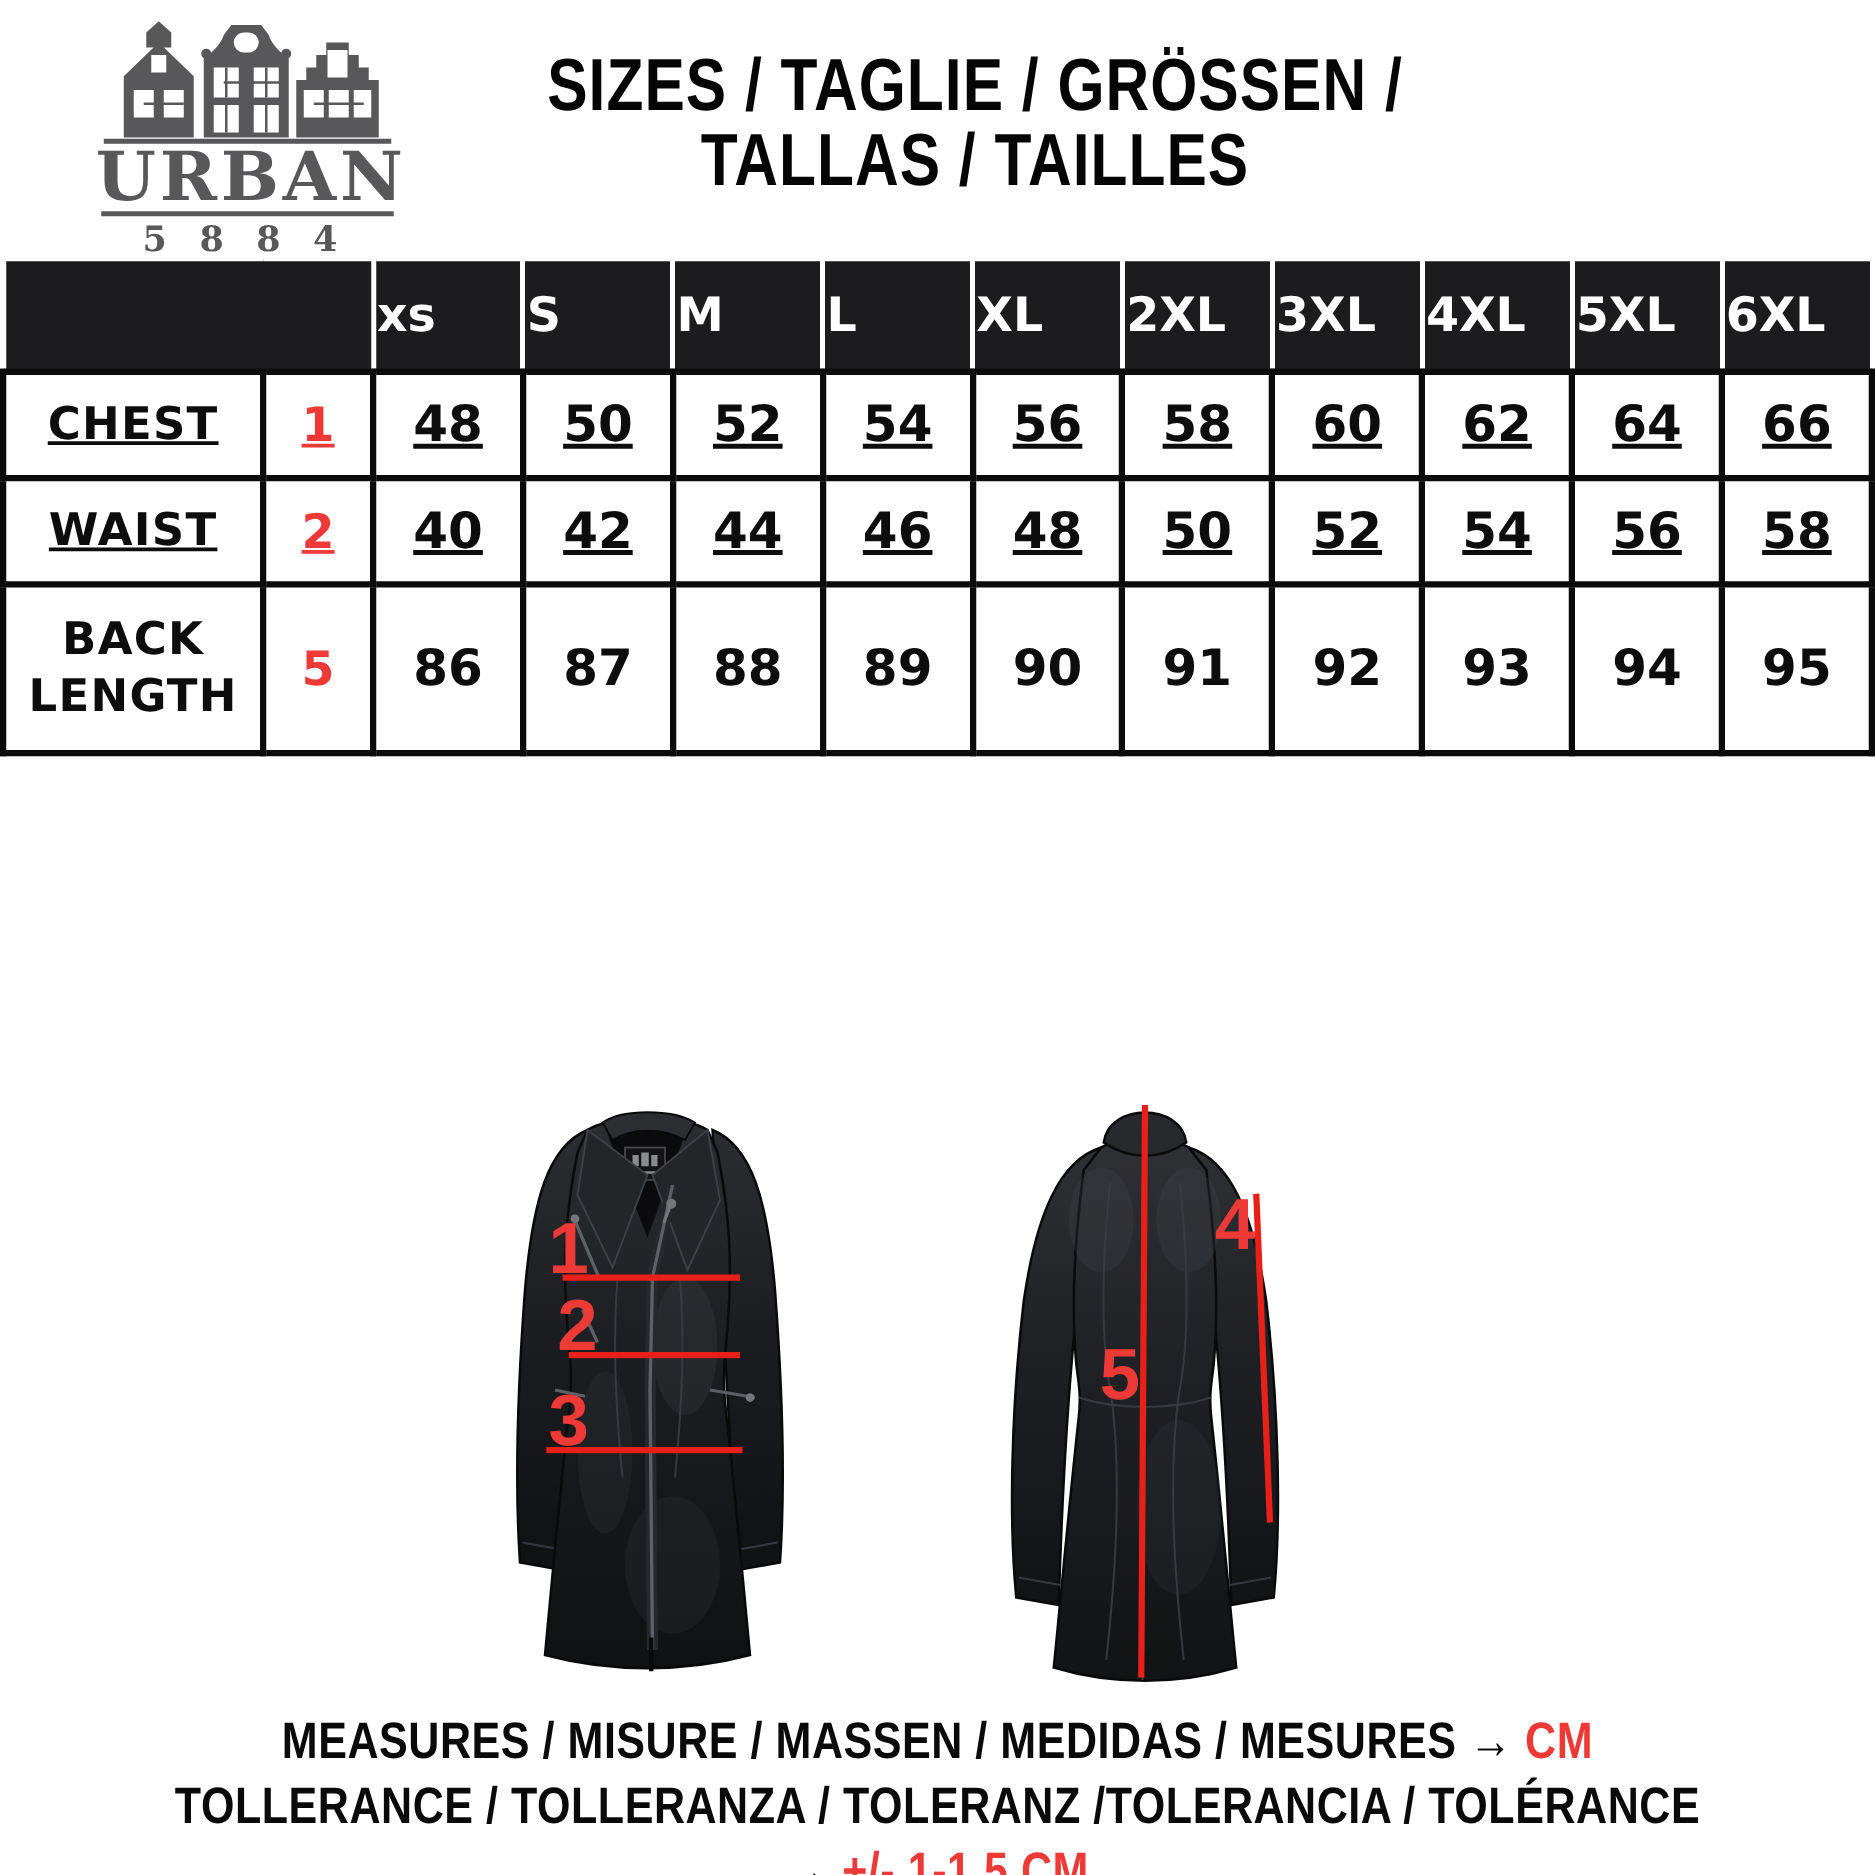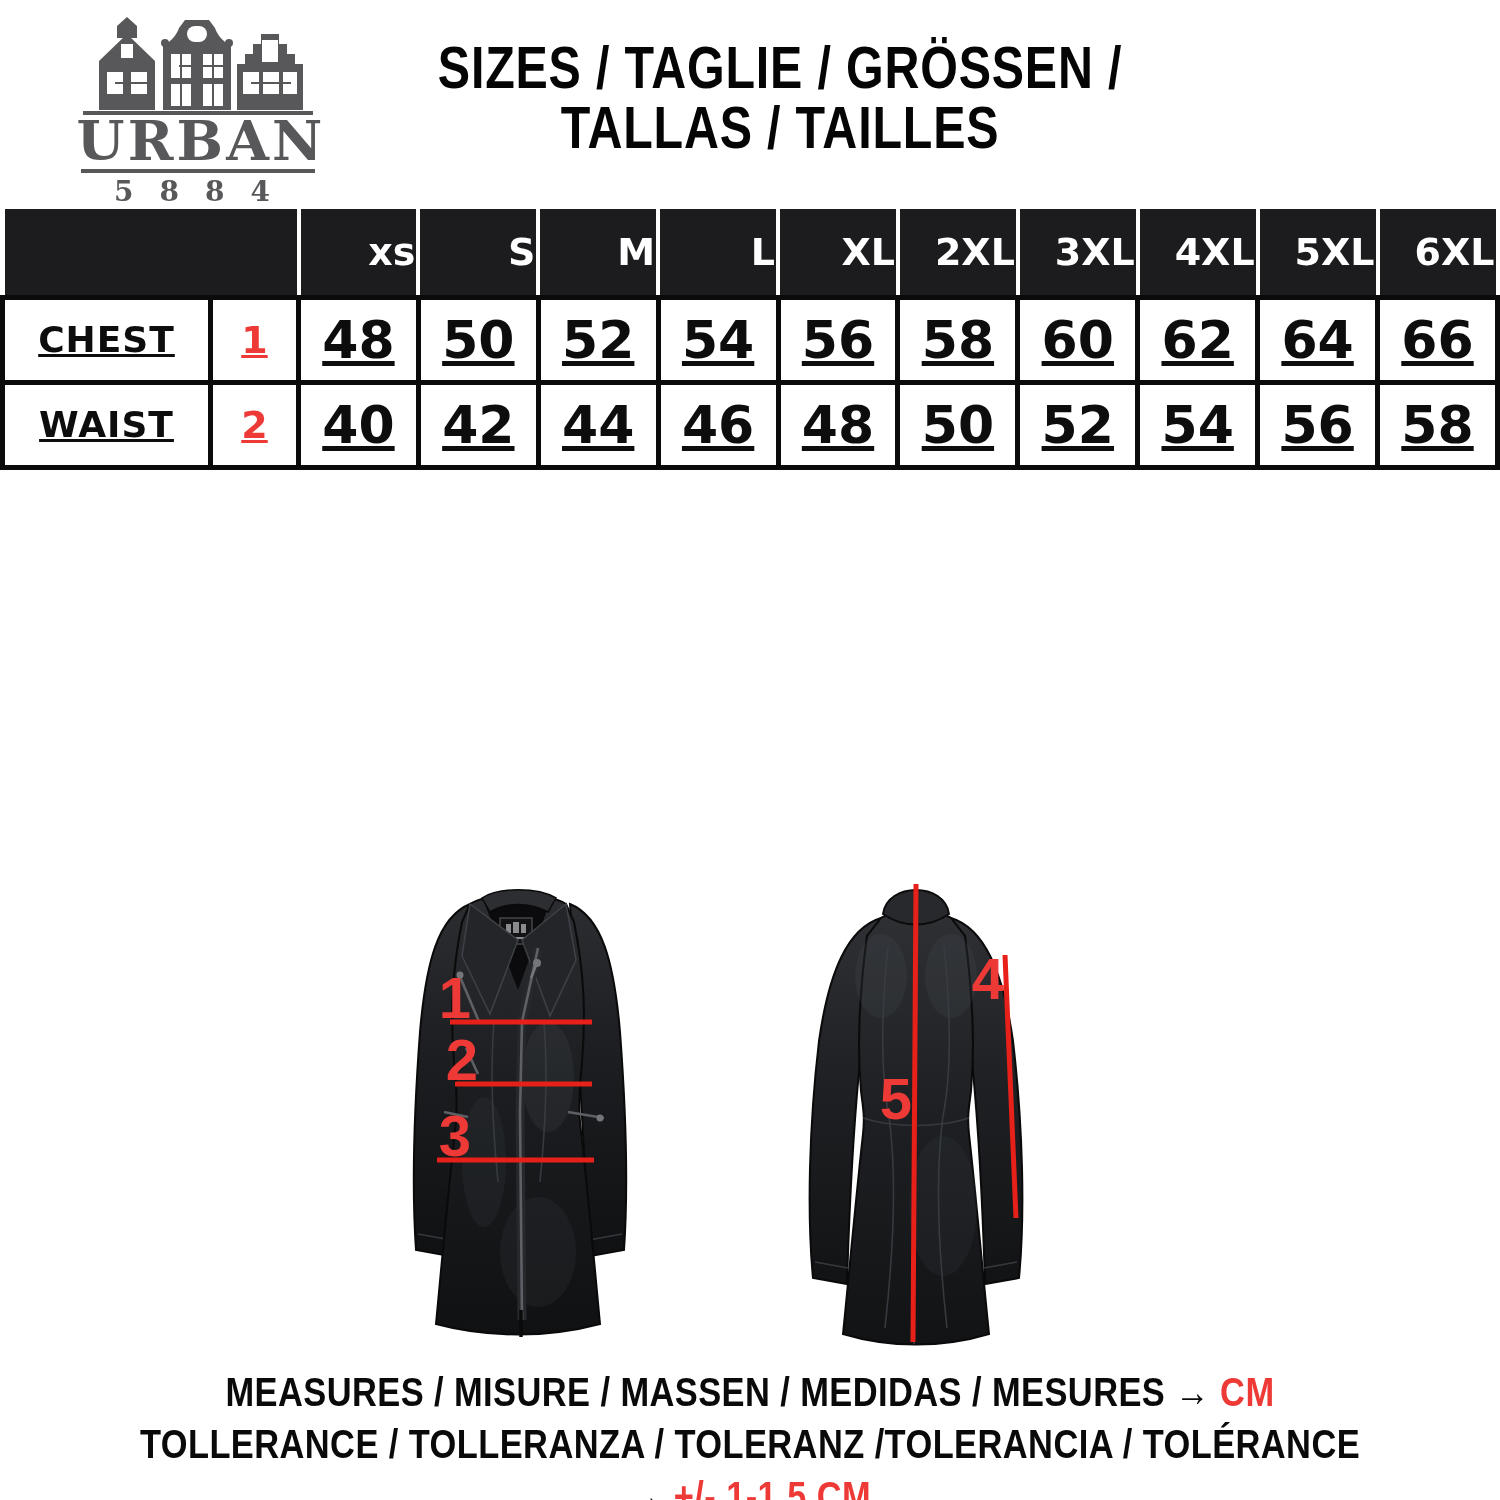"xs" .size-table th { text-align: right -> left }
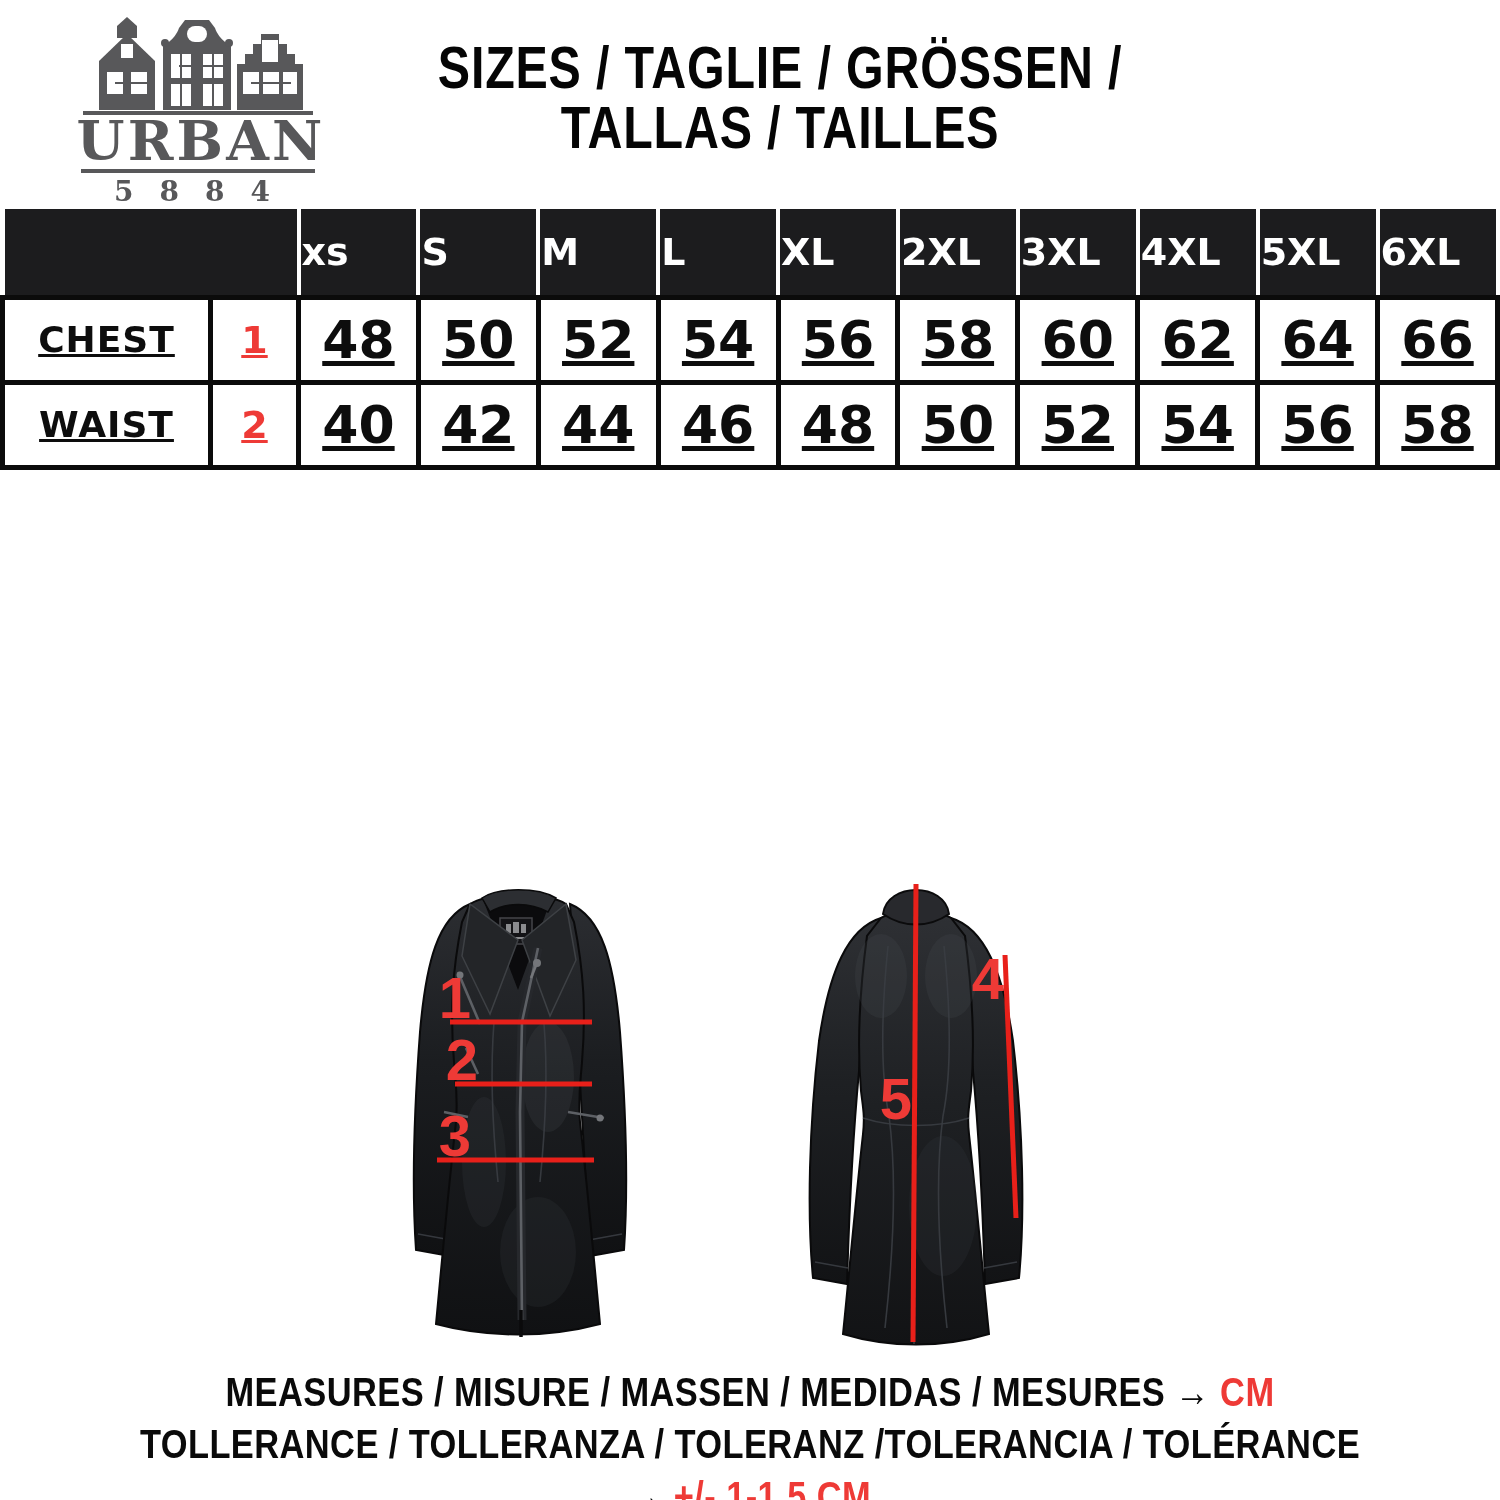"48" .size-table td { font-size: 52px -> 40px }
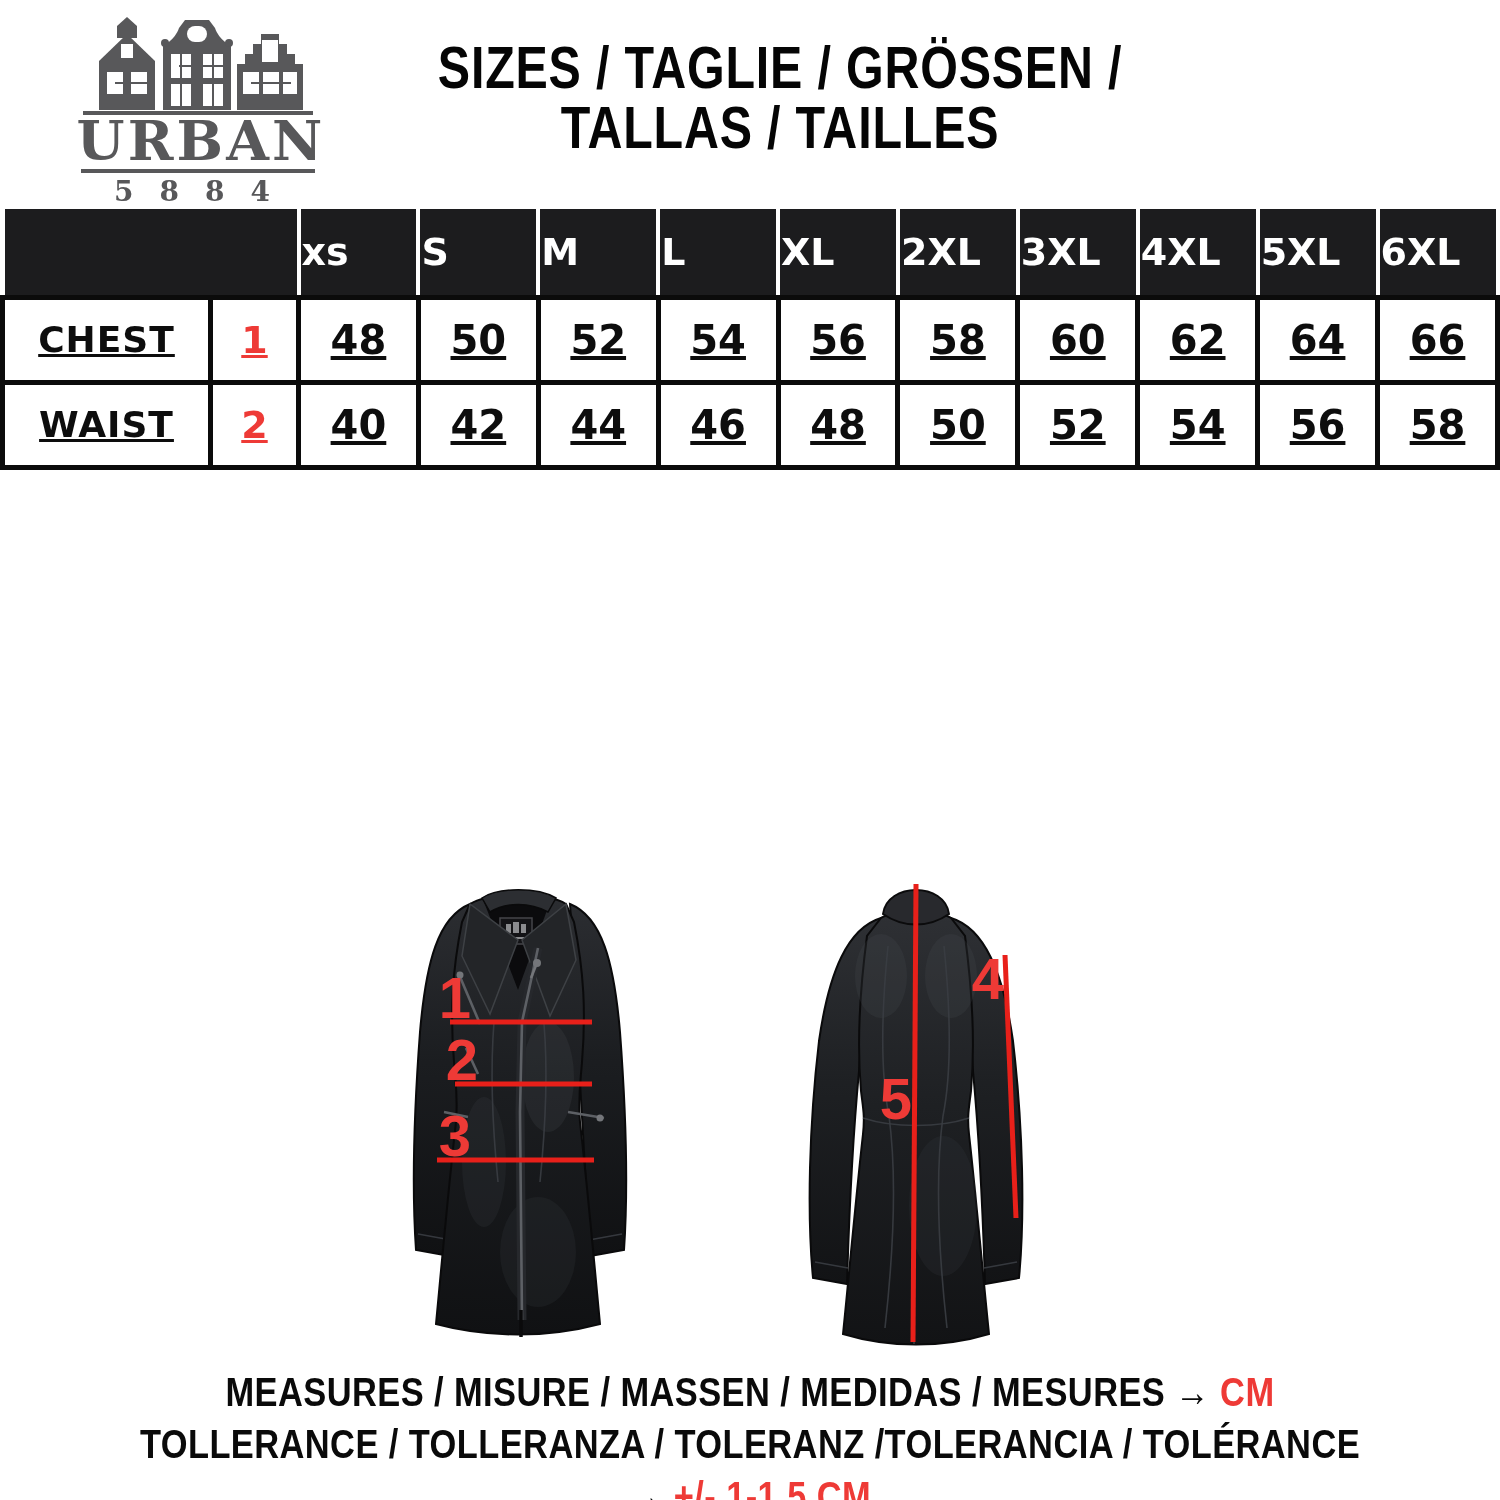"BACK LENGTH" tr.r-xtall { html: none -> <tr> <td>BACK LENGTH</td> <td>5</td> <td>86</td> <td>87</td> <td>88</td> <td>89</td> <td>90</td> <td>91</td> <td>92</td> <td>93</td> <td>94</td> <td>95</td> </tr> }
